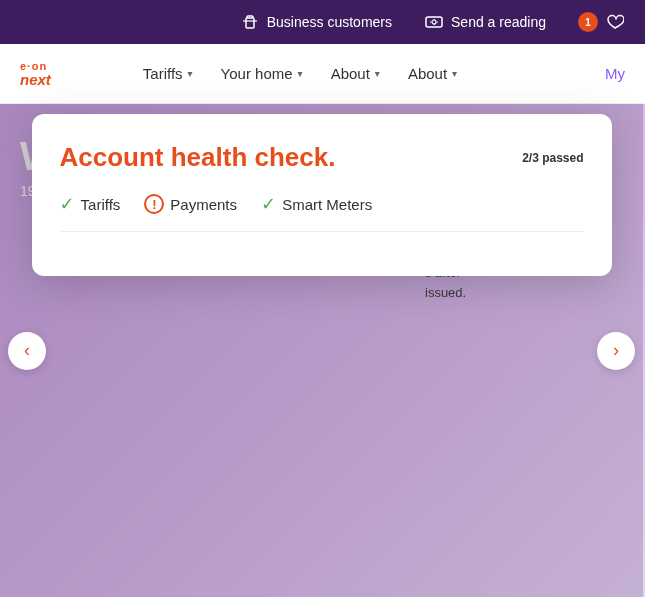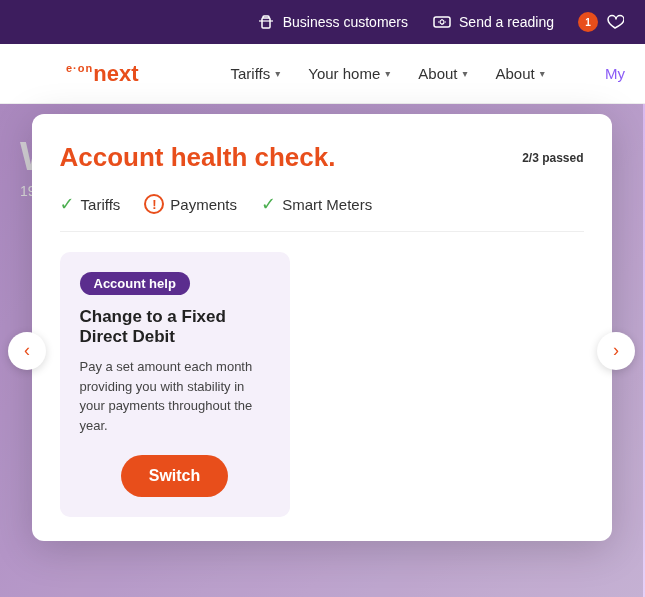"Business customers" .top-bar { gap: 24px -> 32px }
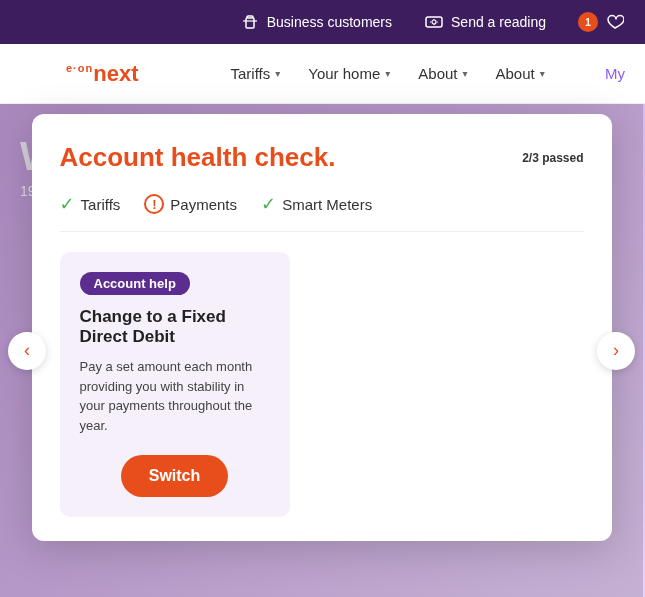"e·on" .logo { flex-direction: row -> column; margin-left: 46px -> none }
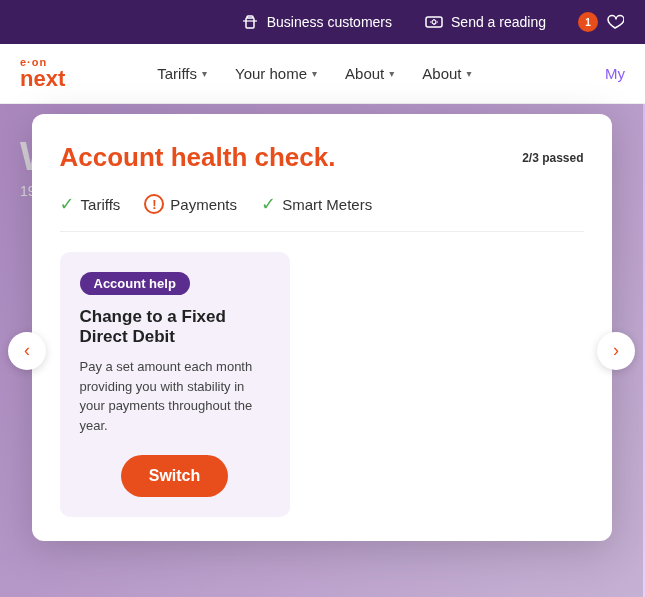"next" .logo-next { font-size: 22px -> 15px; font-style: none -> italic }
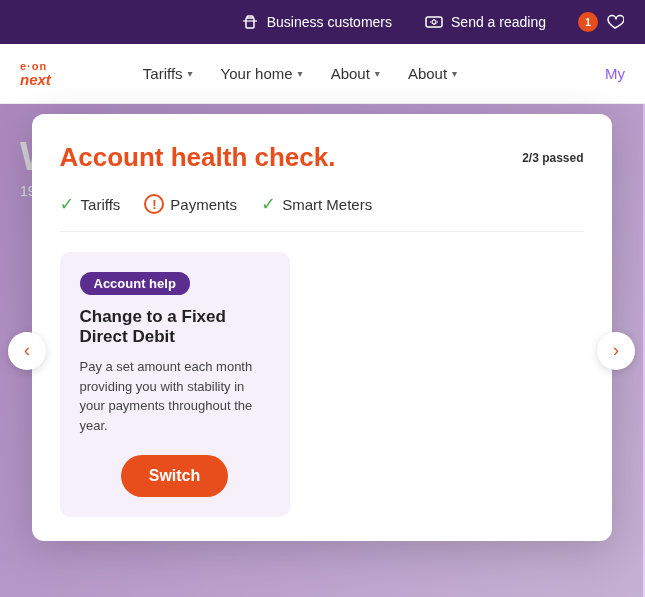"Account help" div.card-section { html: <div> <span>Account help</span> <div>Change to a Fixed Direct Debit</div> <div>Pay a set amount each month providing you with stability in your payments throughout the year.</div> <button>Switch</button> </div> -> none }
